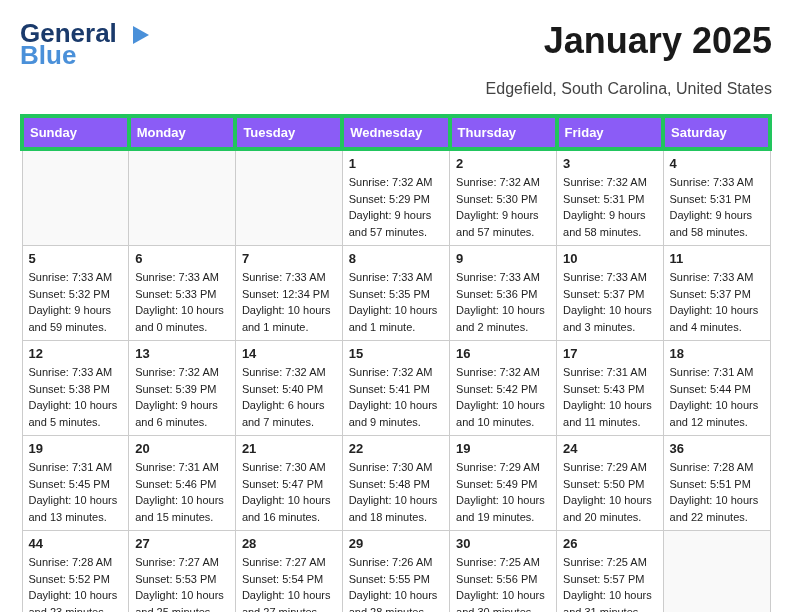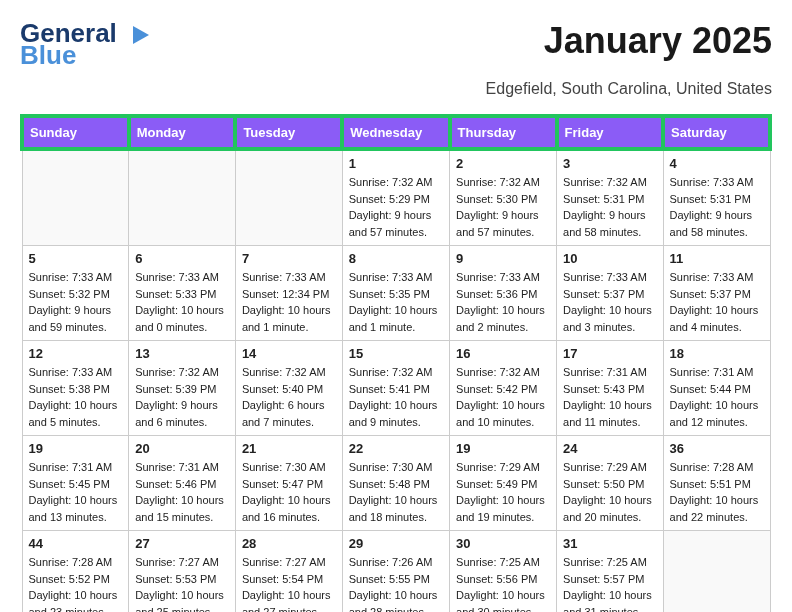"31" span.day-num { text: 31 -> 26 }
